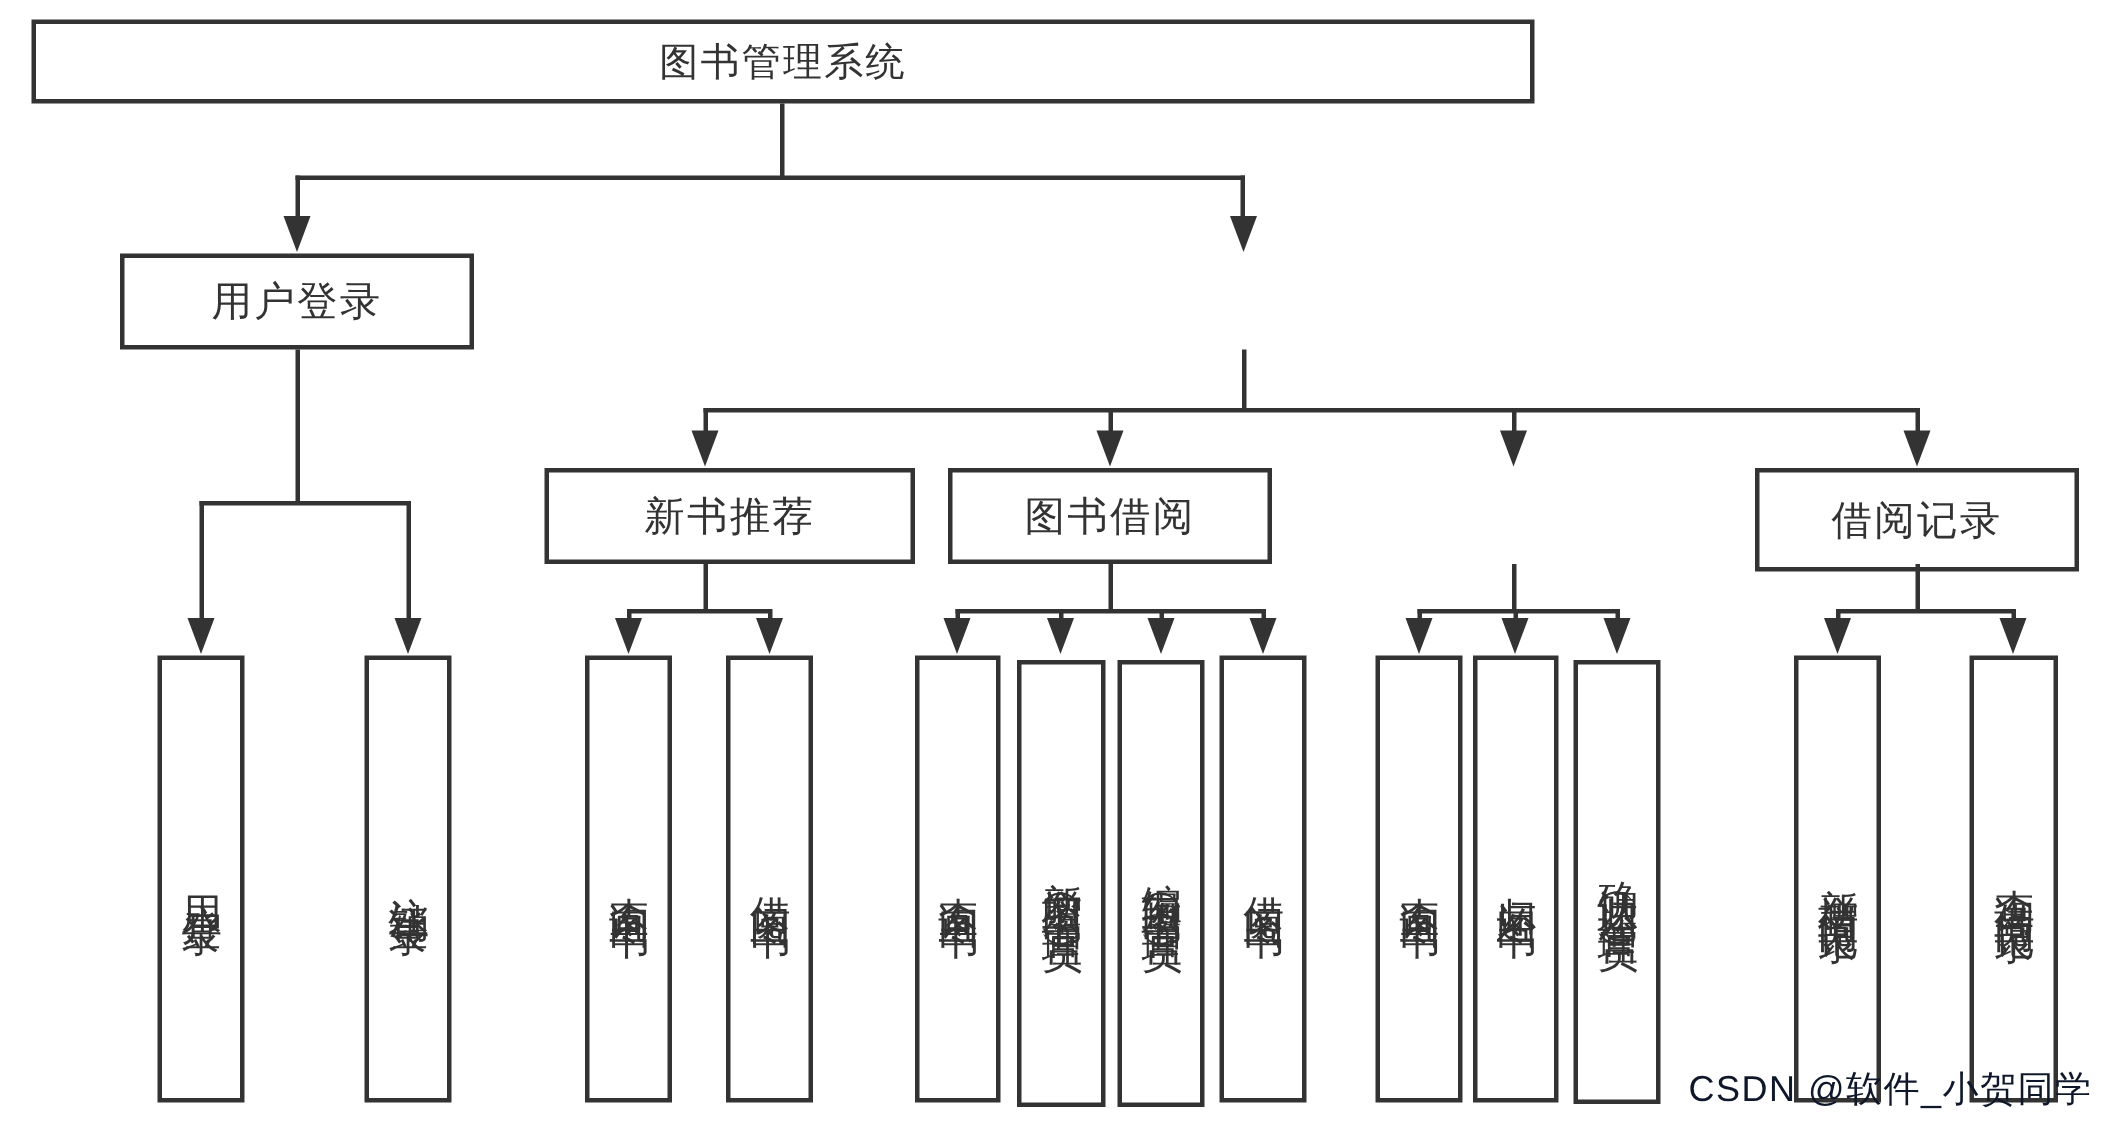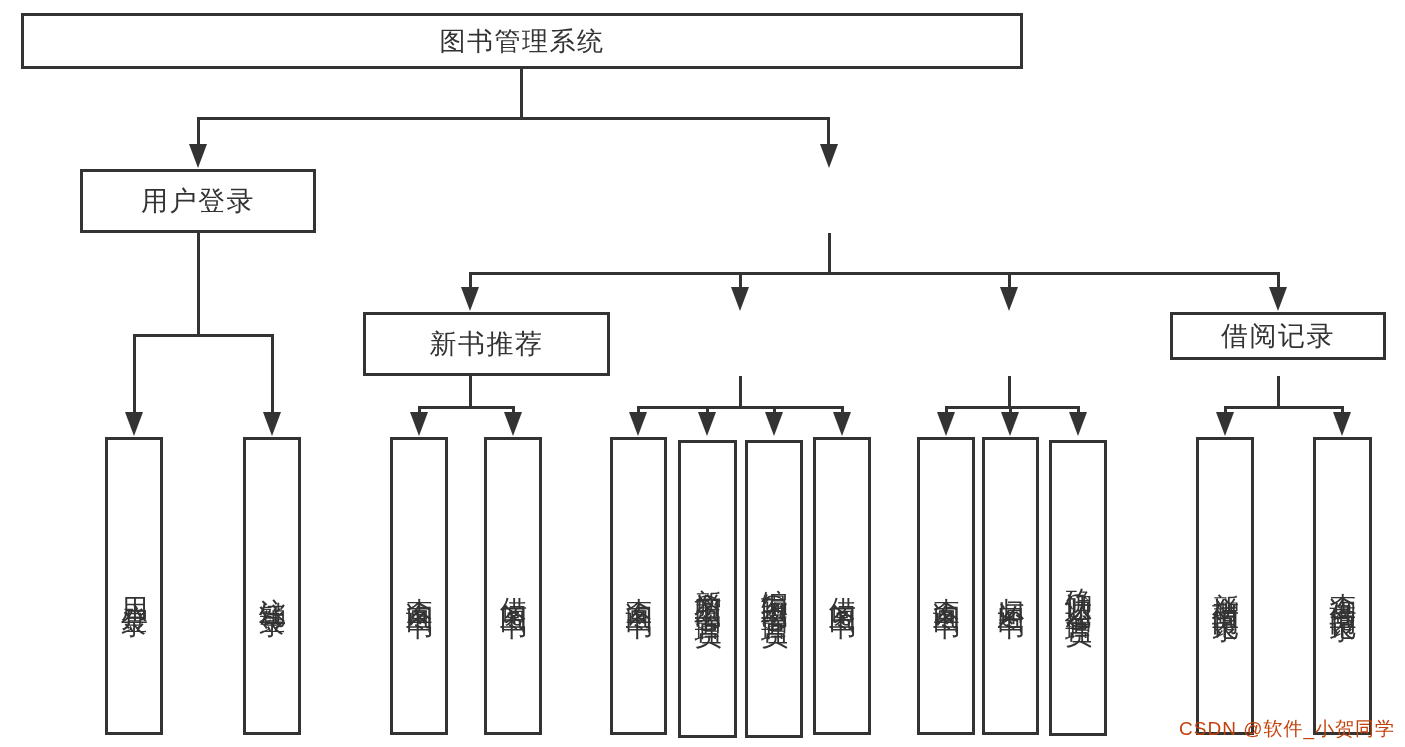"图书借阅" div.node { html: none -> <div>图书借阅</div> }
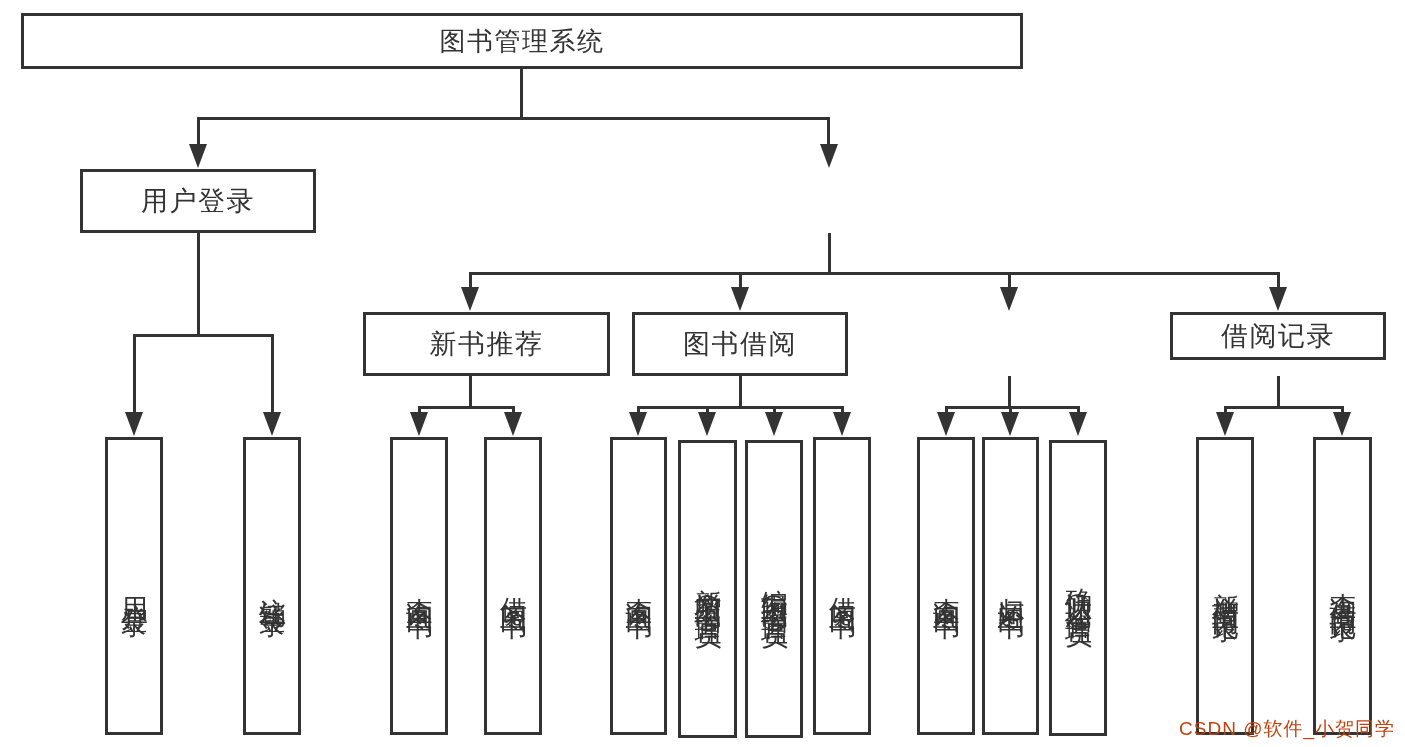"借阅记录" div.node { height: 48px -> 69px }
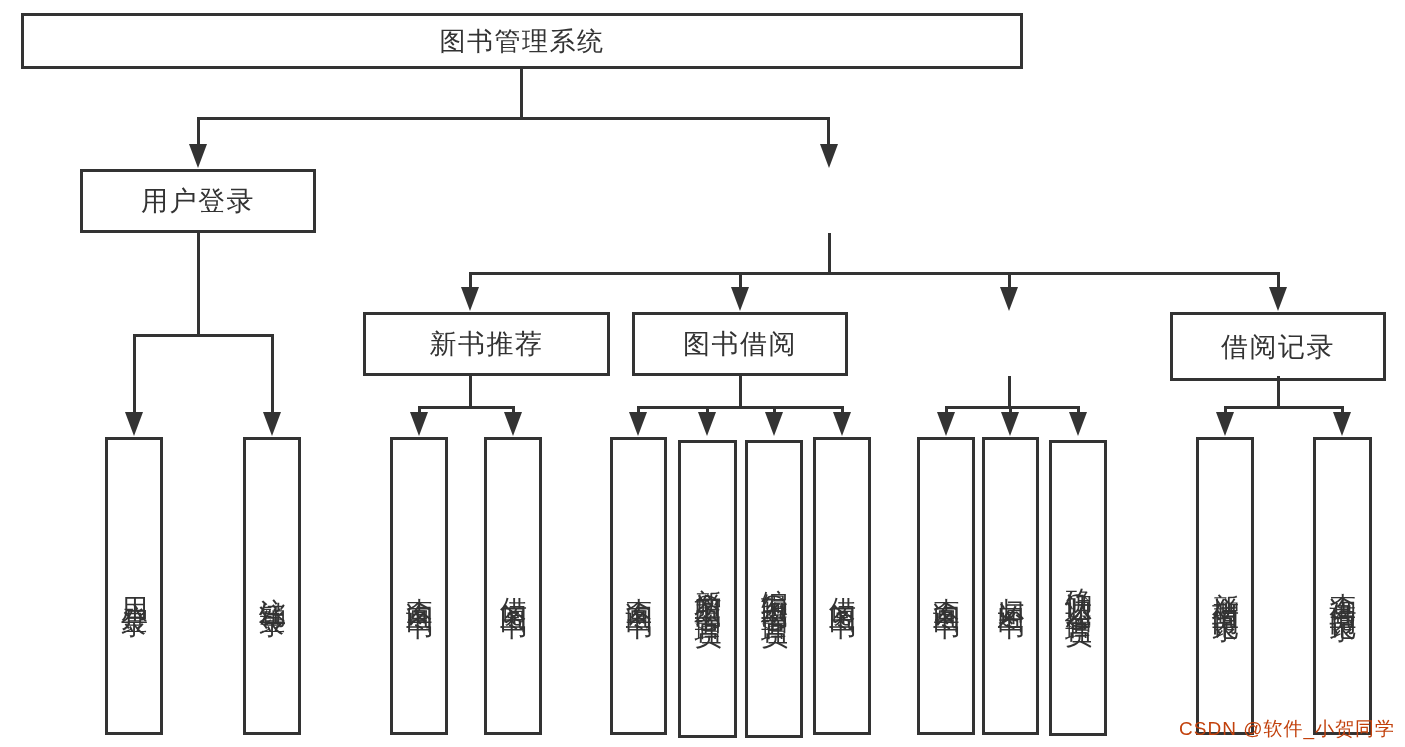"CSDN @软件_小贺同学" .watermark { color: #c2410c -> #0f172a; font-size: 19px -> 24px }
